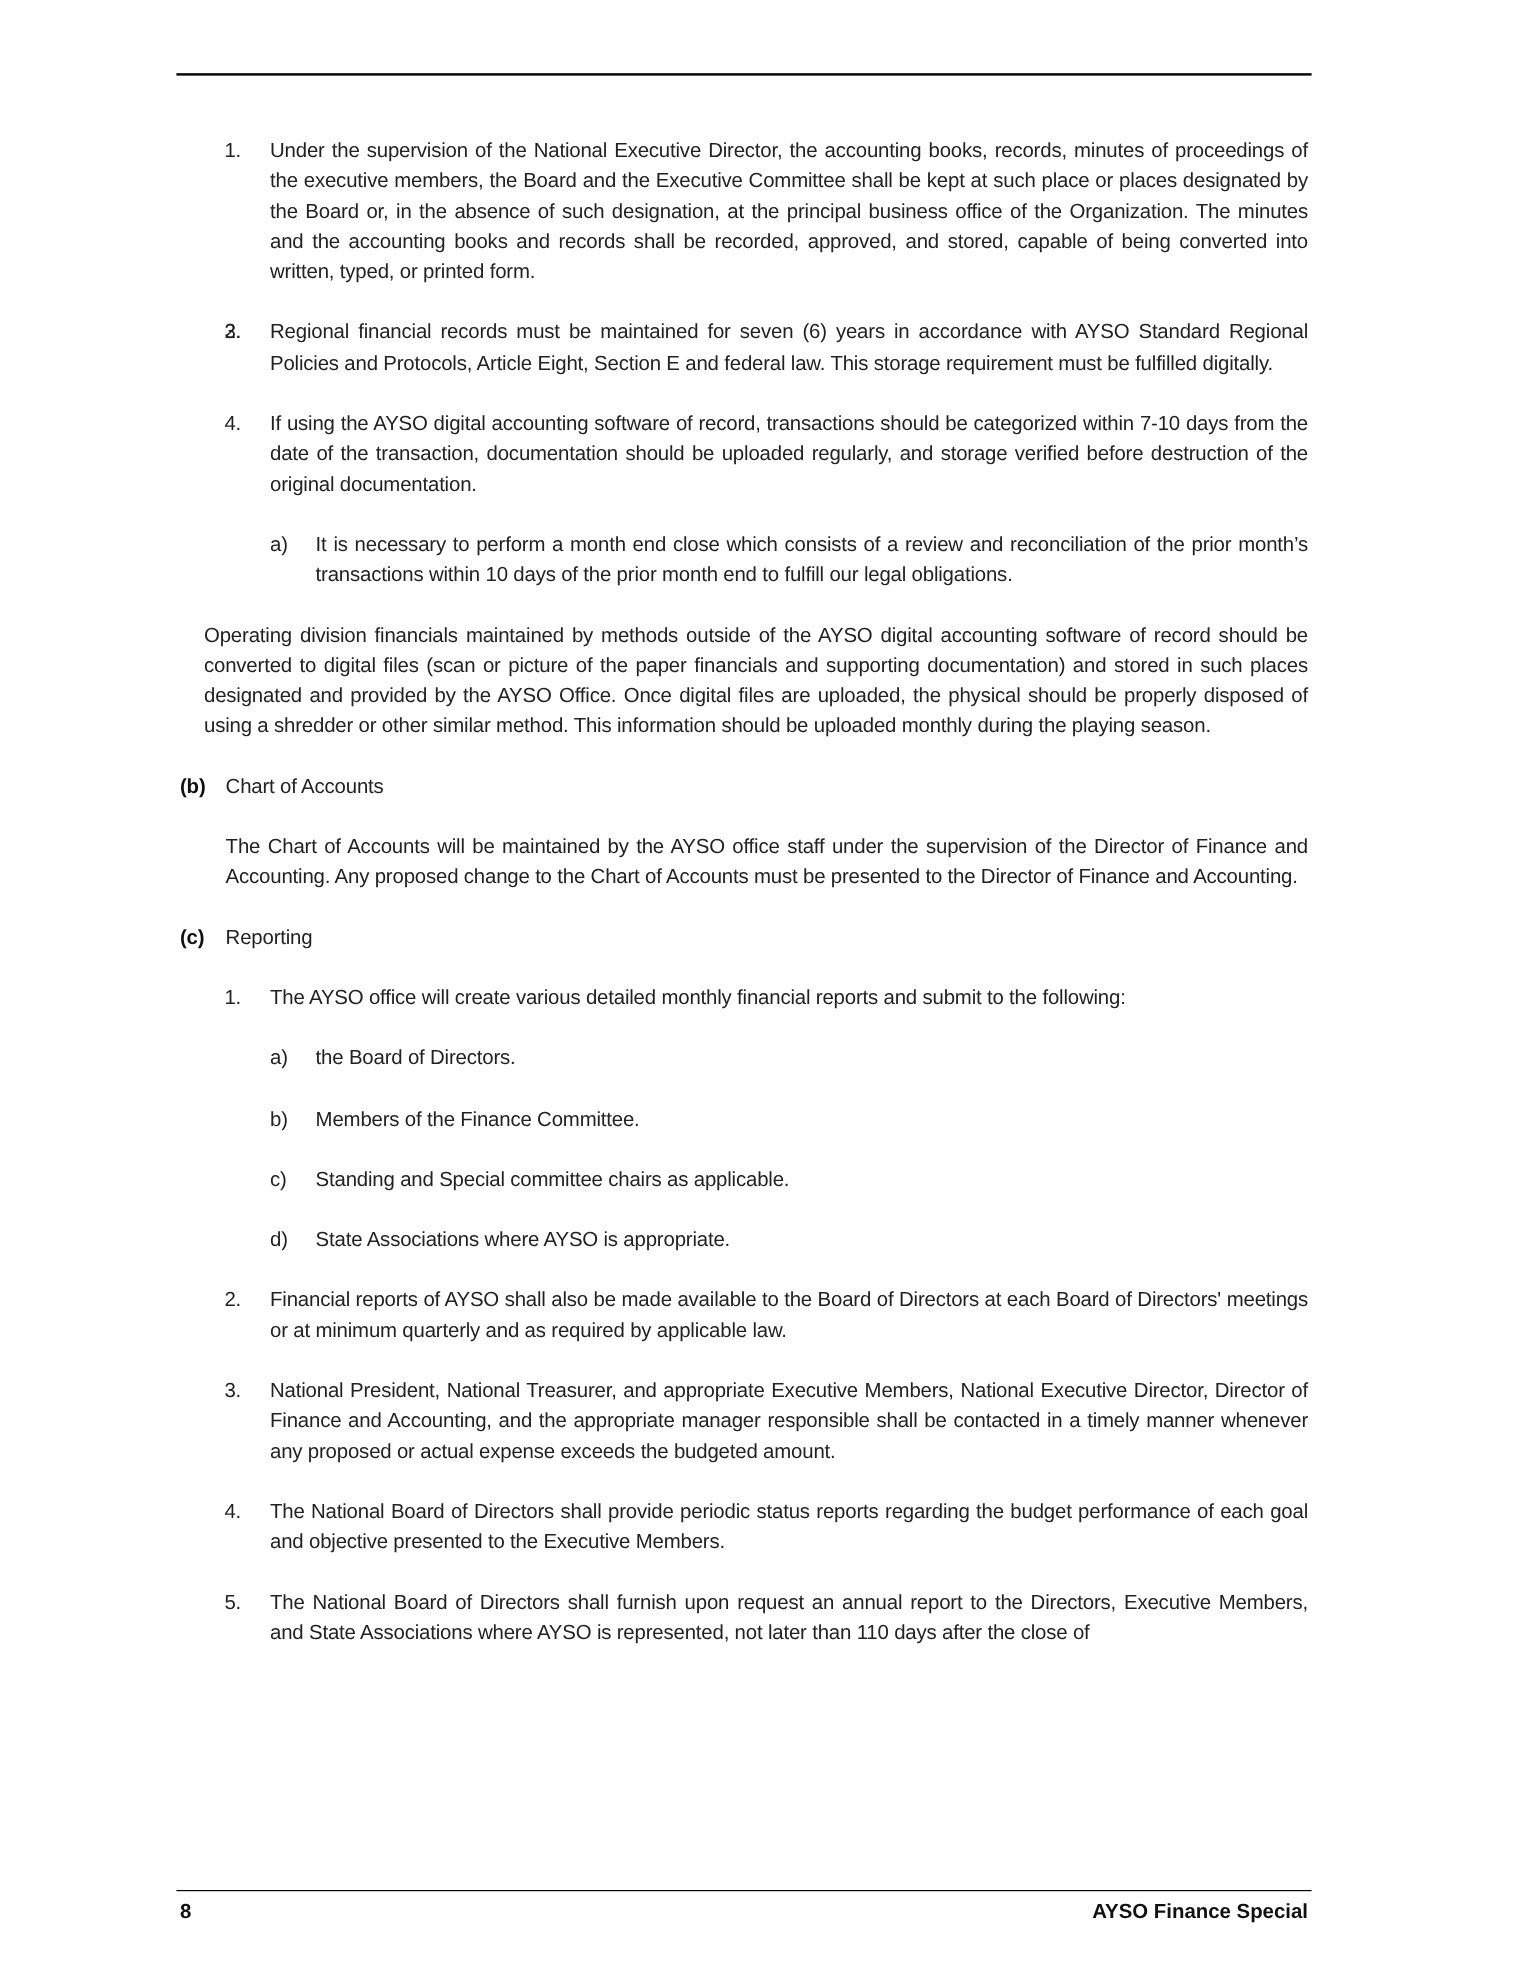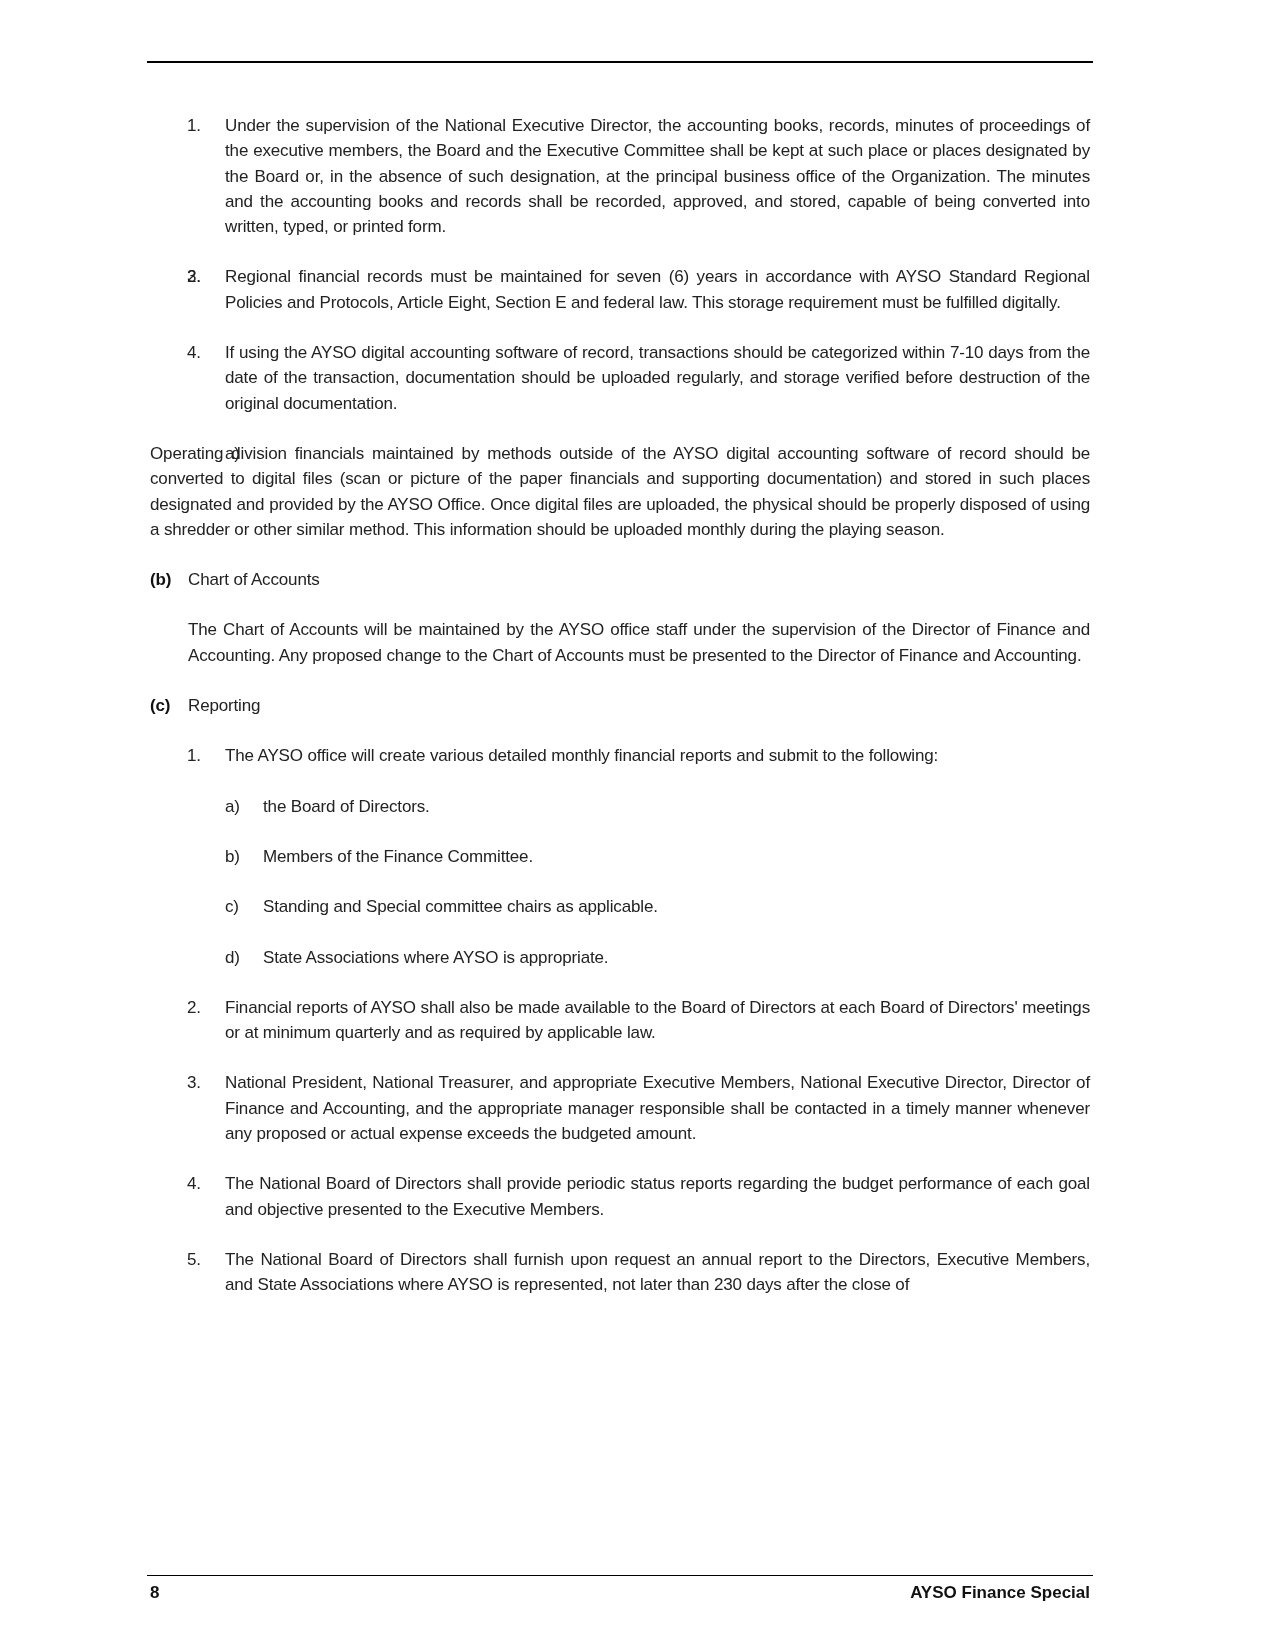"It is necessary to perform" span { html: none -> <span>It is necessary to perform a month end close which consists of a review and reconciliation of the prior month’s transactions within 10 days of the prior month end to fulfill our legal obligations.</span> }
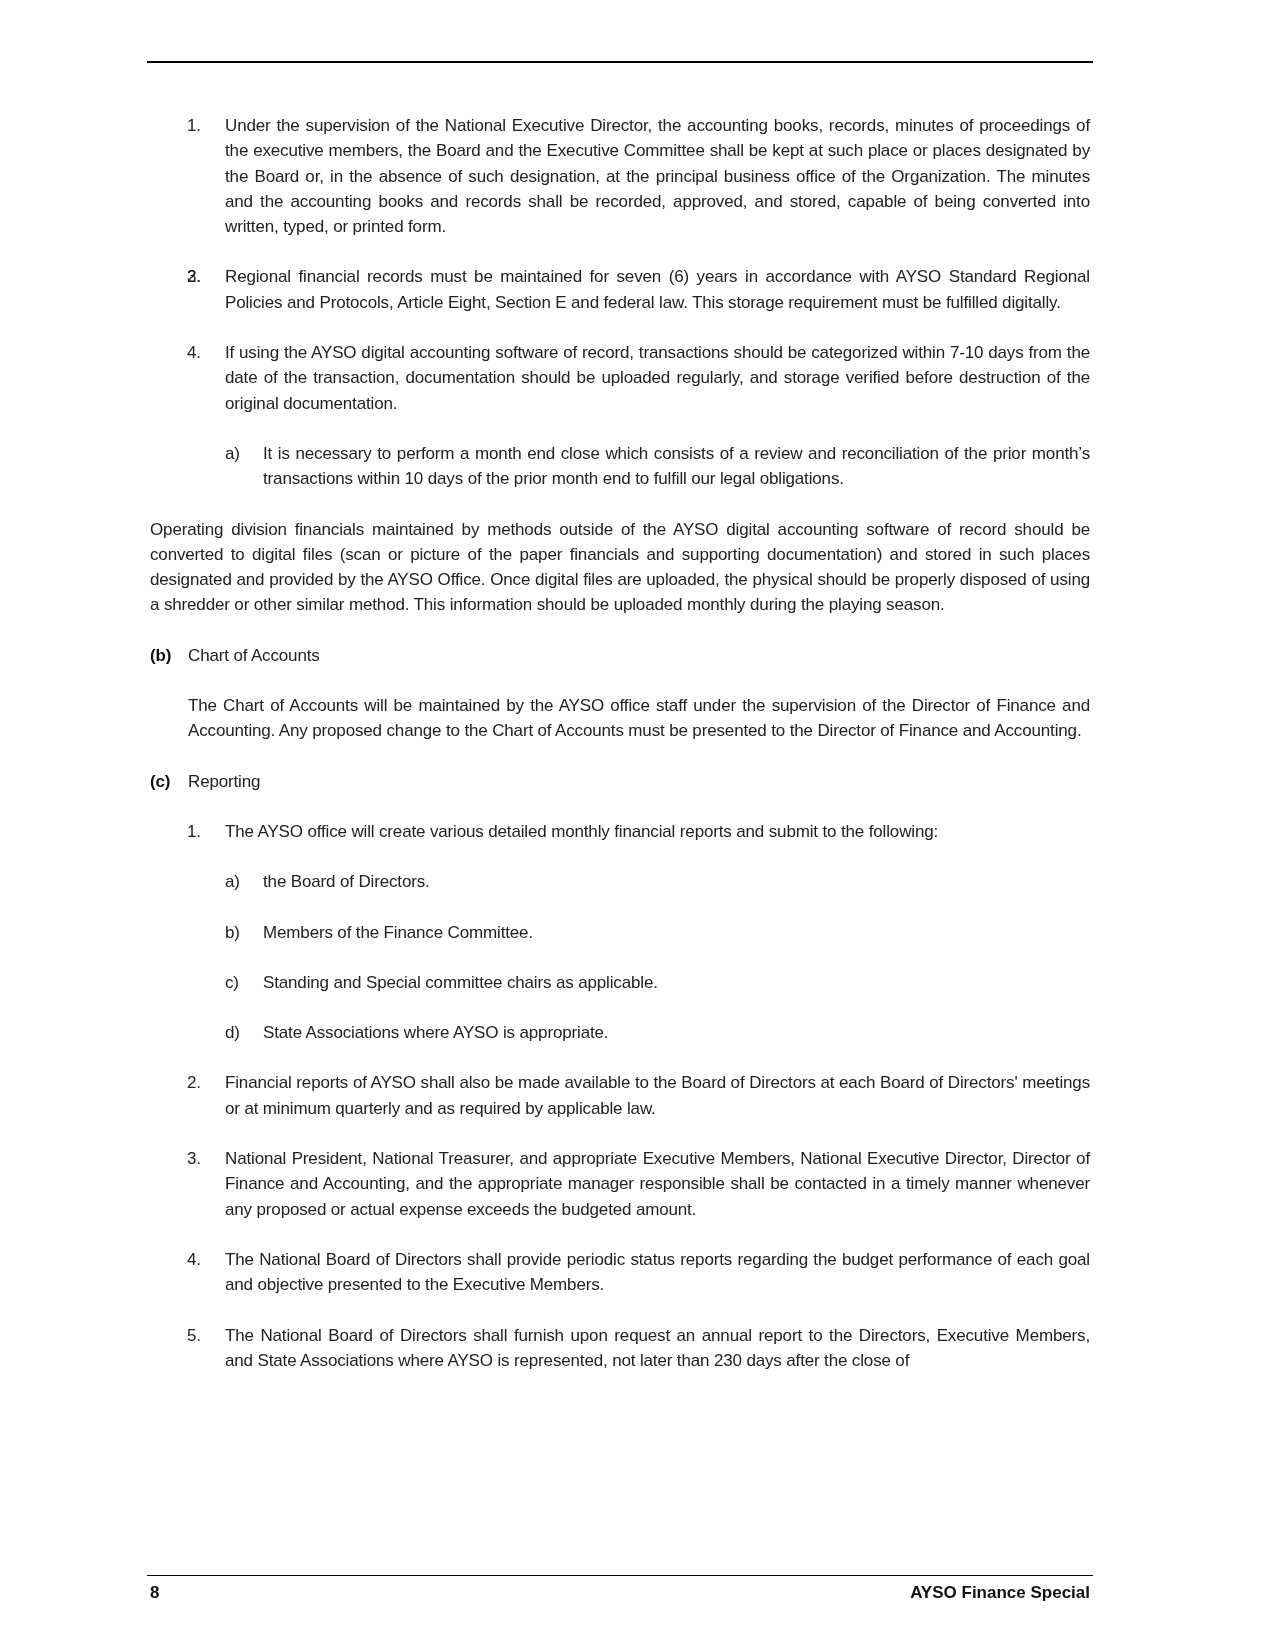"Operating division financials maintained" .para { margin-left: none -> 20px }
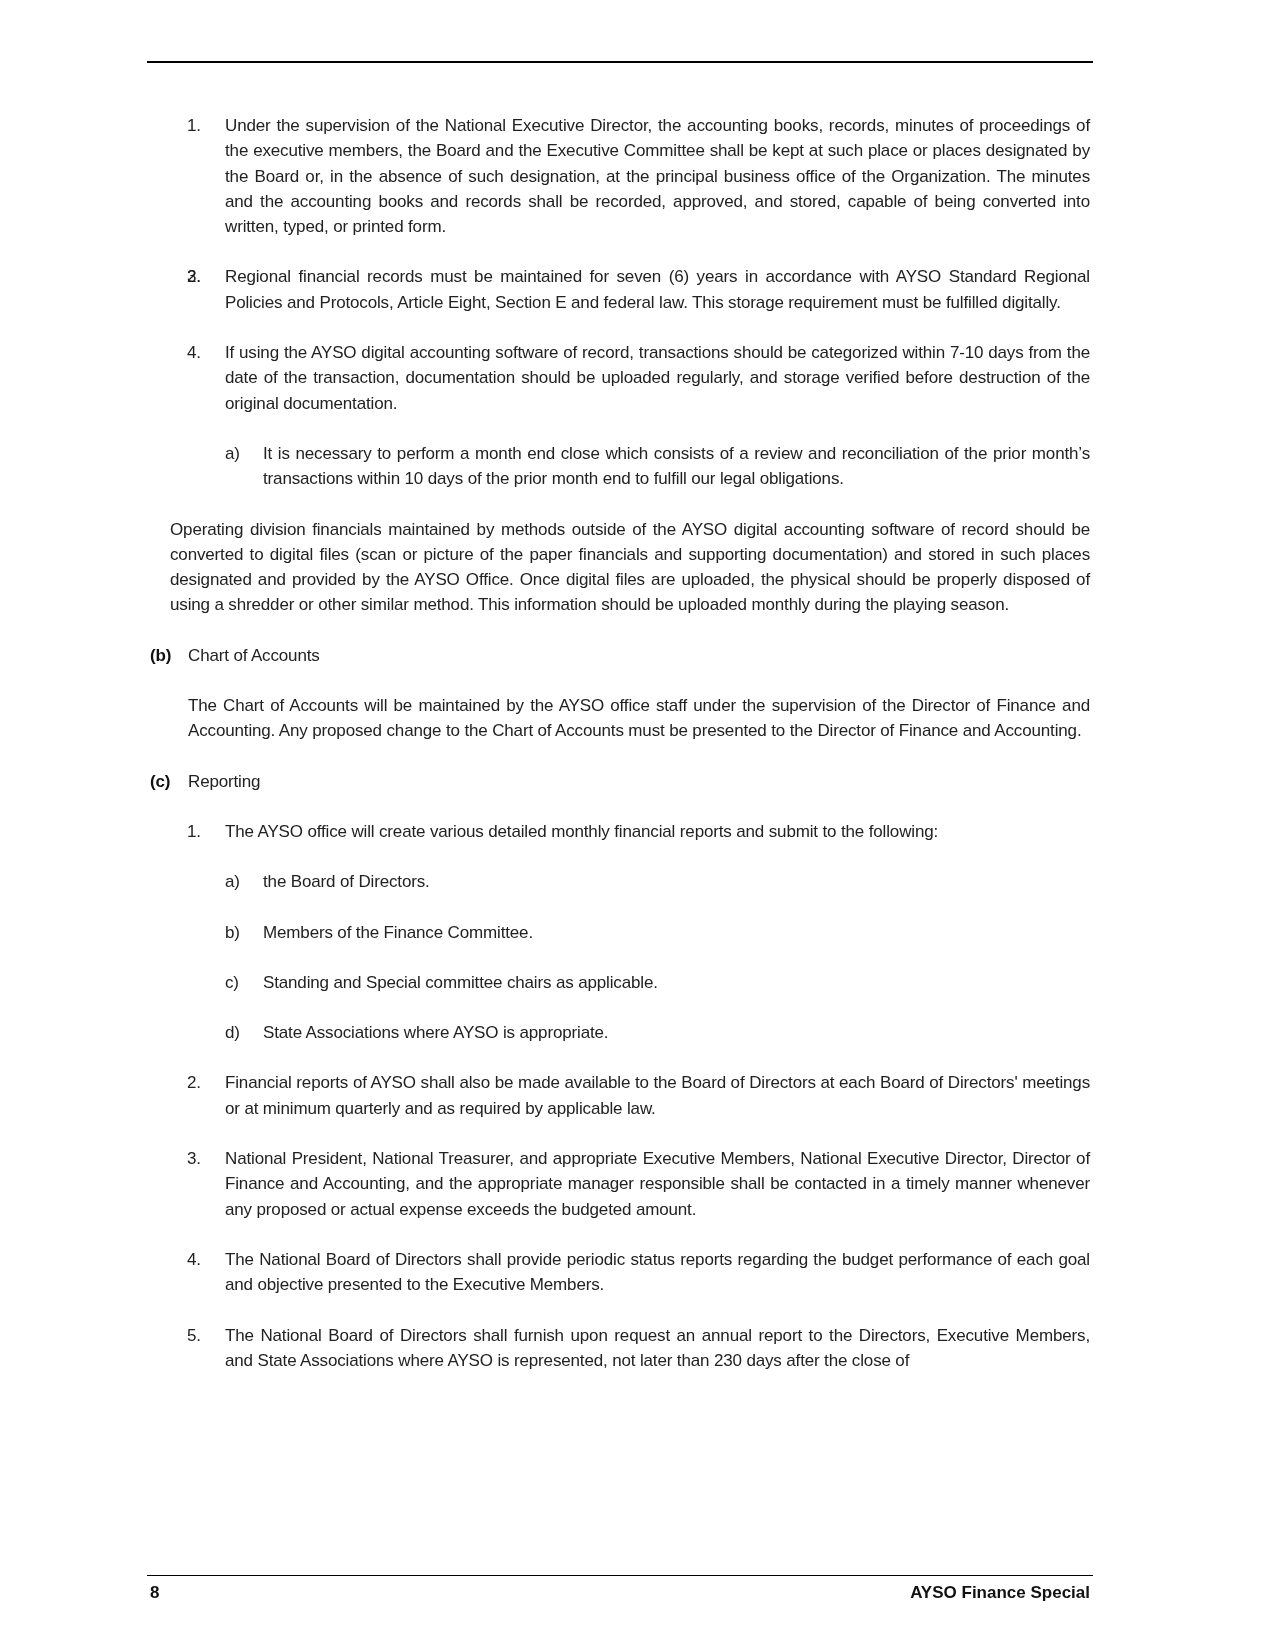"The National Board of Directors shall furnish" span { text: 230 -> 110 }
